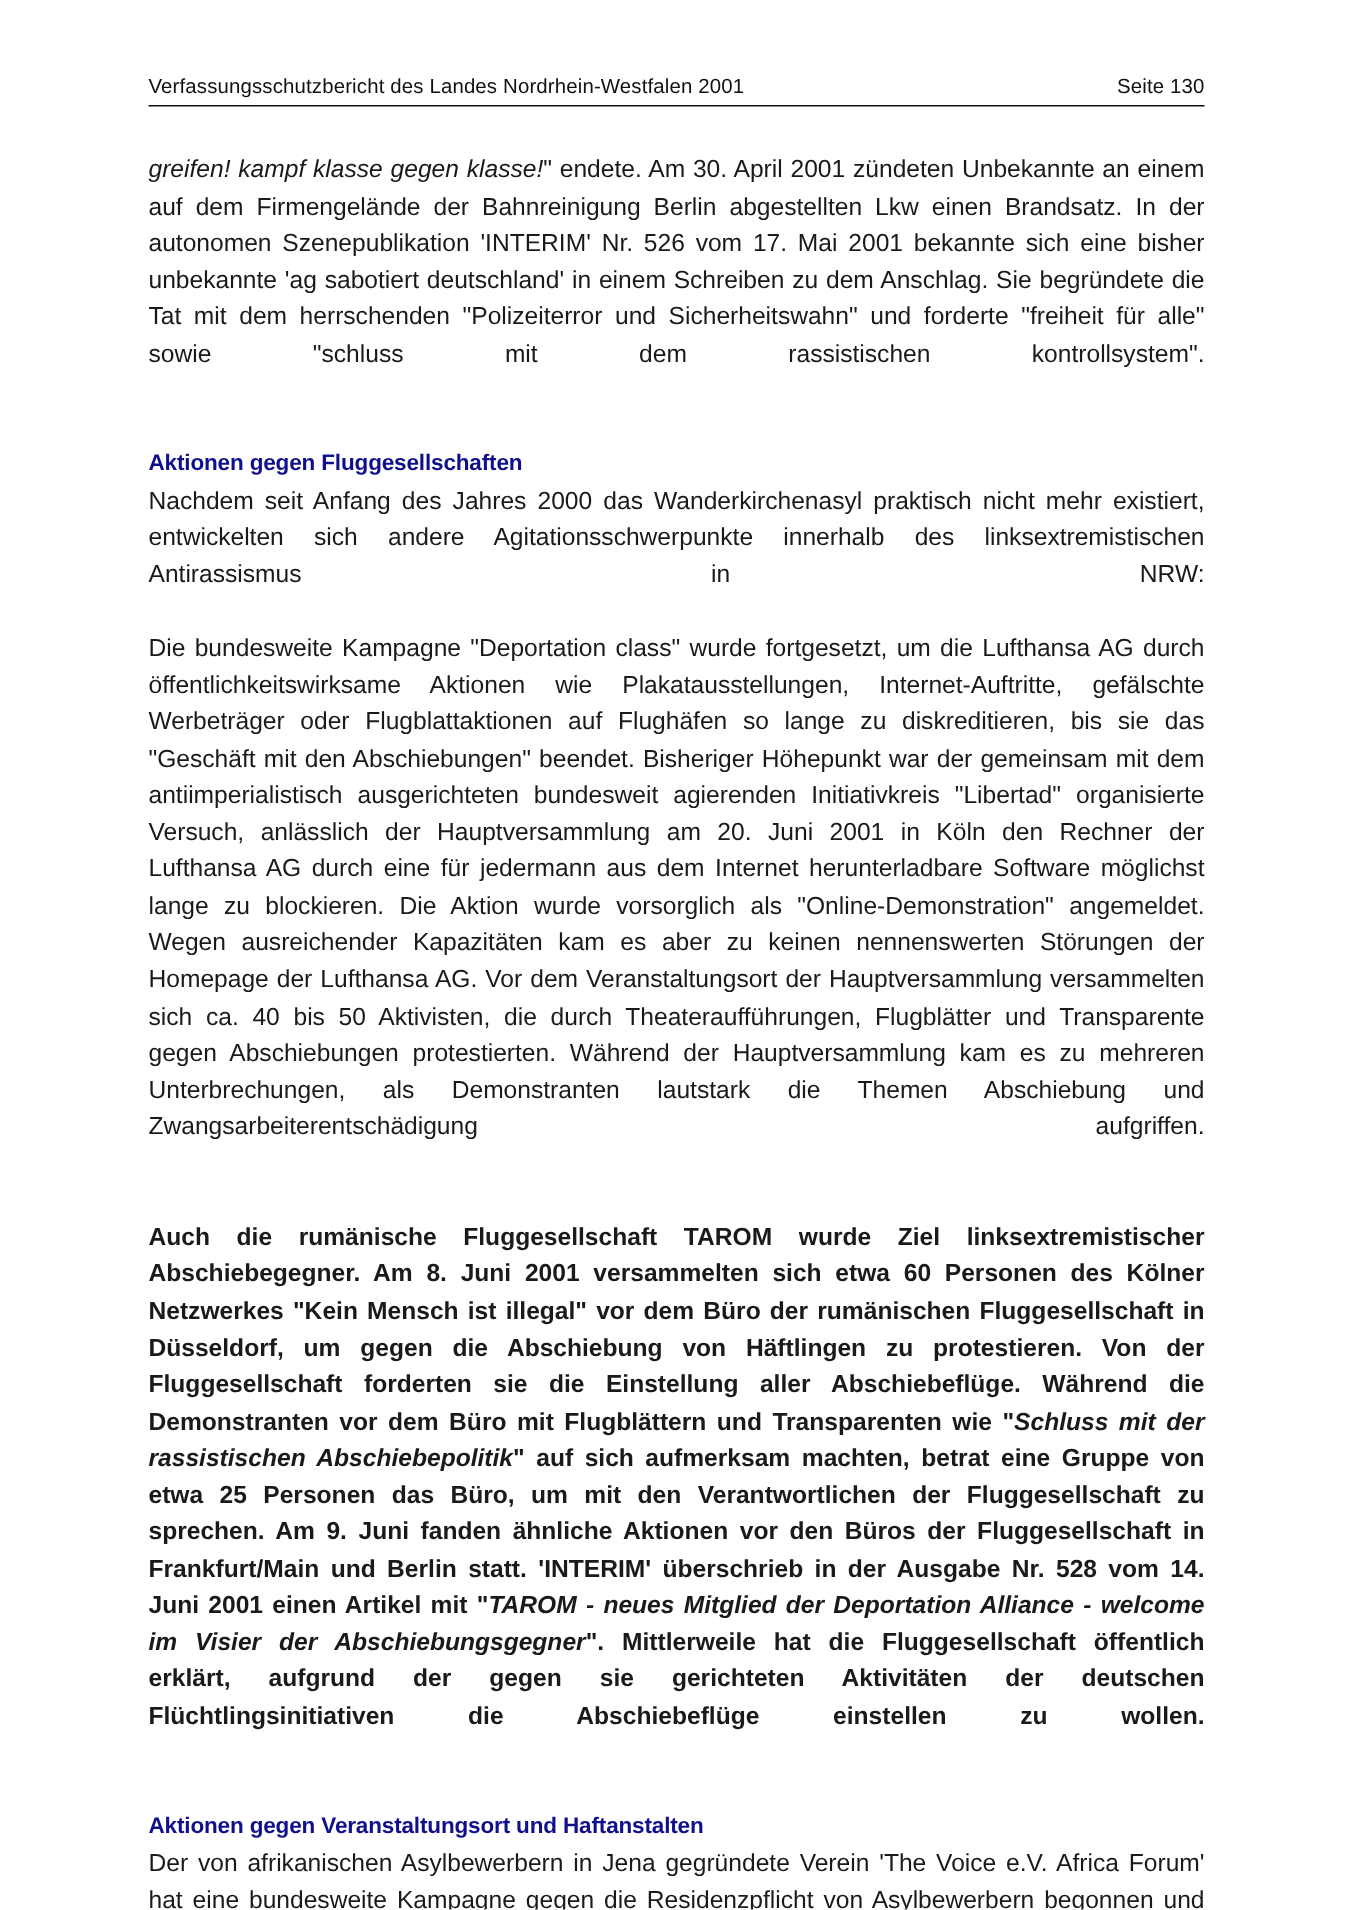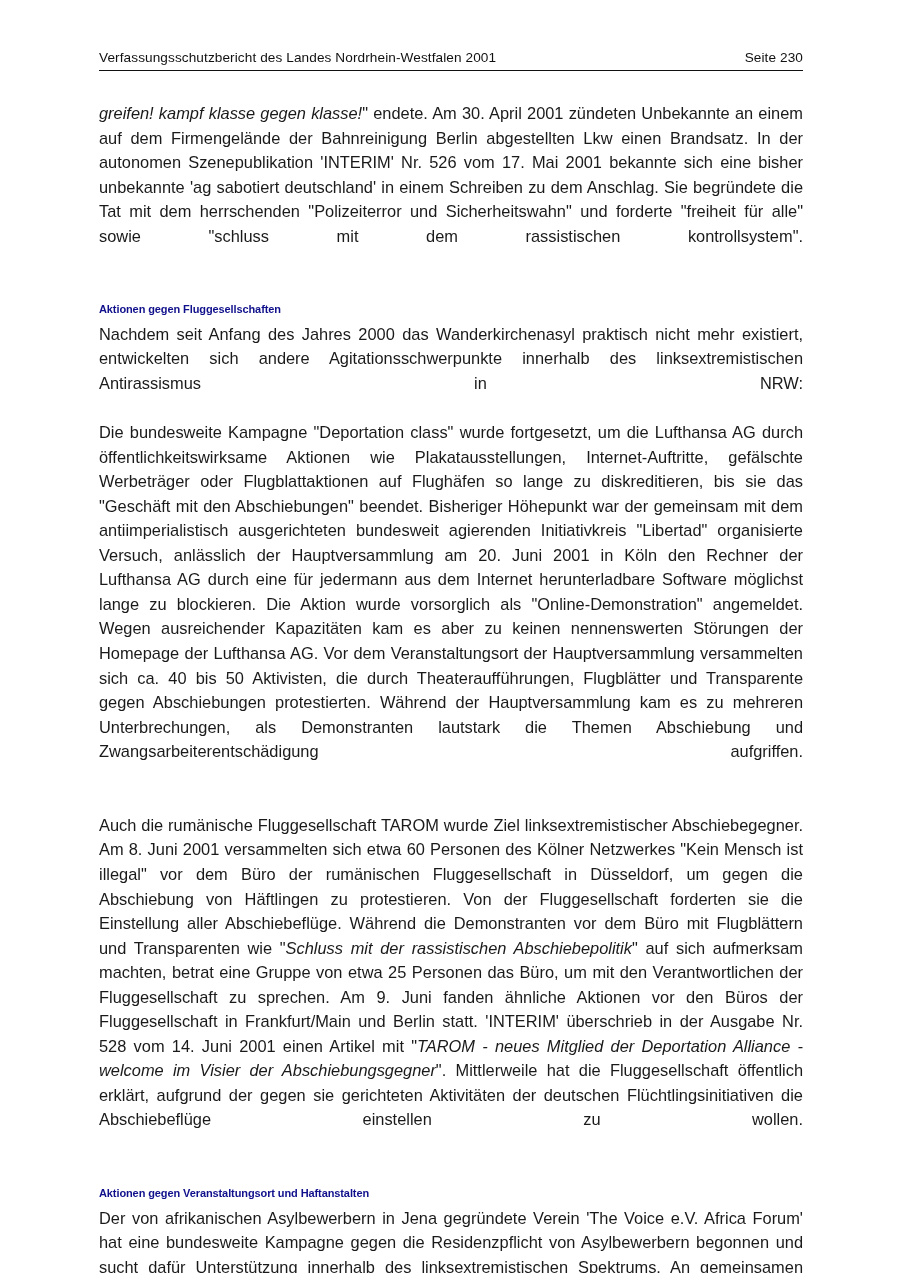"Seite 230" span.header-page { text: 230 -> 130 }
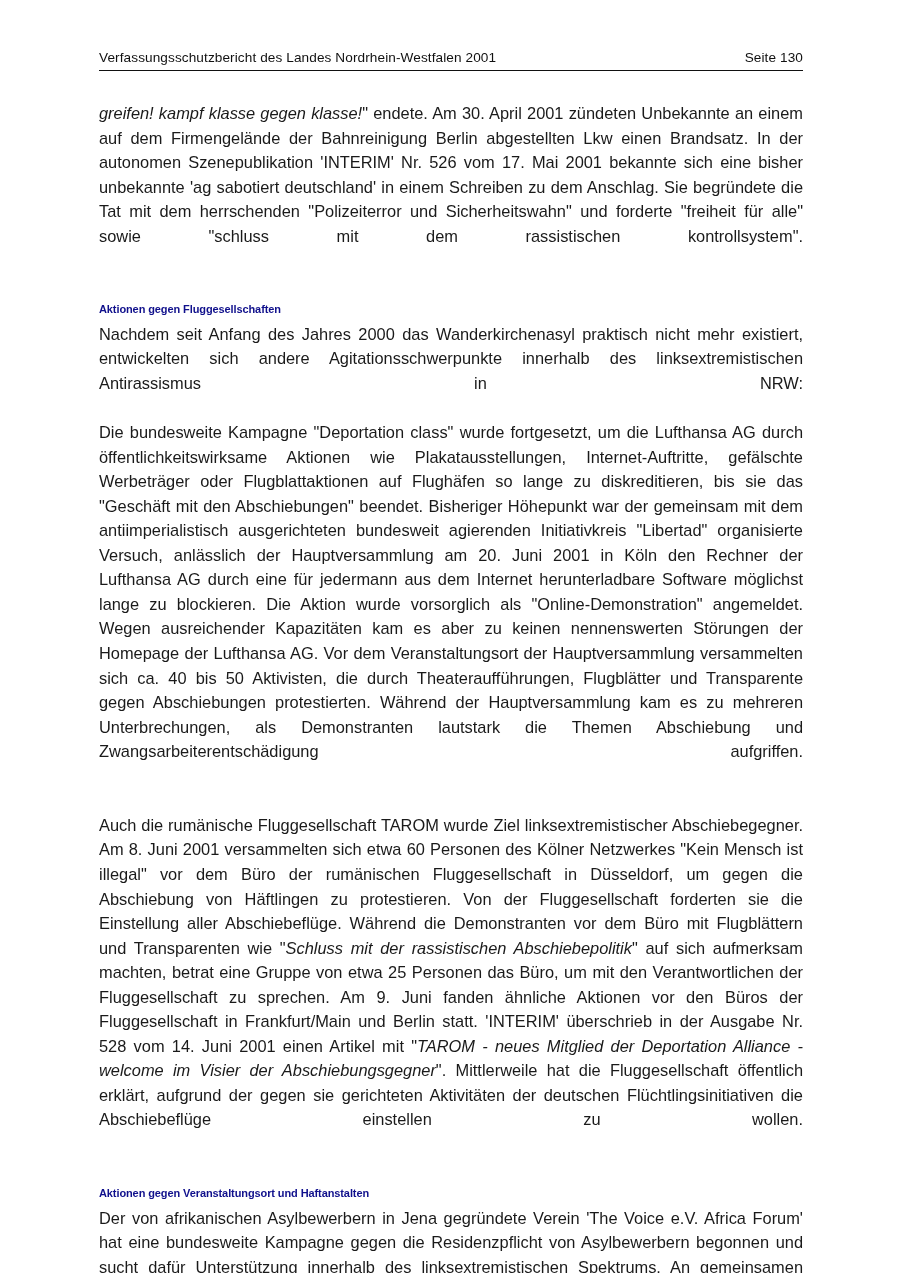"Aktionen gegen Fluggesellschaften" h2.section-heading { font-size: 11px -> 15px }
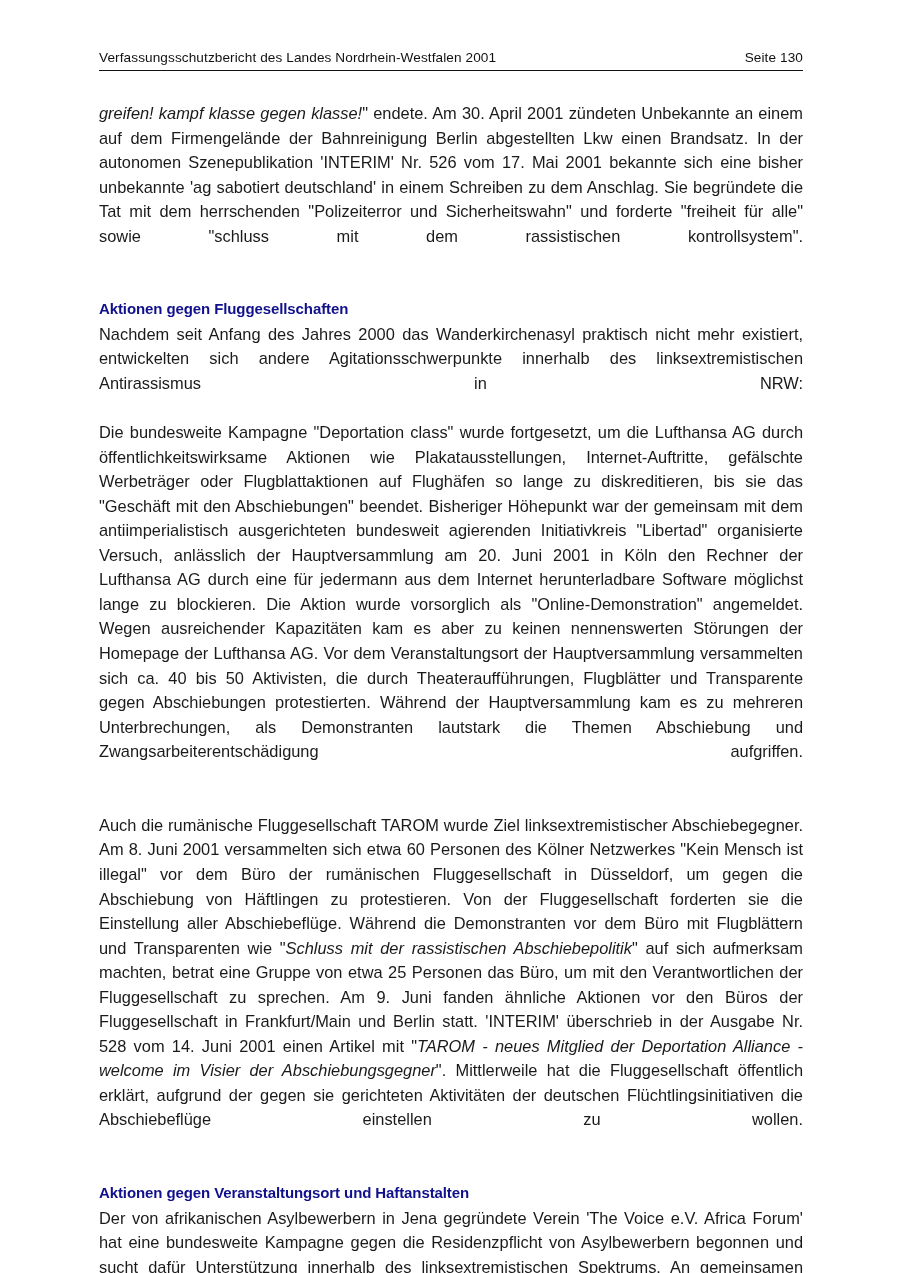"Auch die rumänische Fluggesellschaft" p.para + p.para { font-weight: none -> bold }
